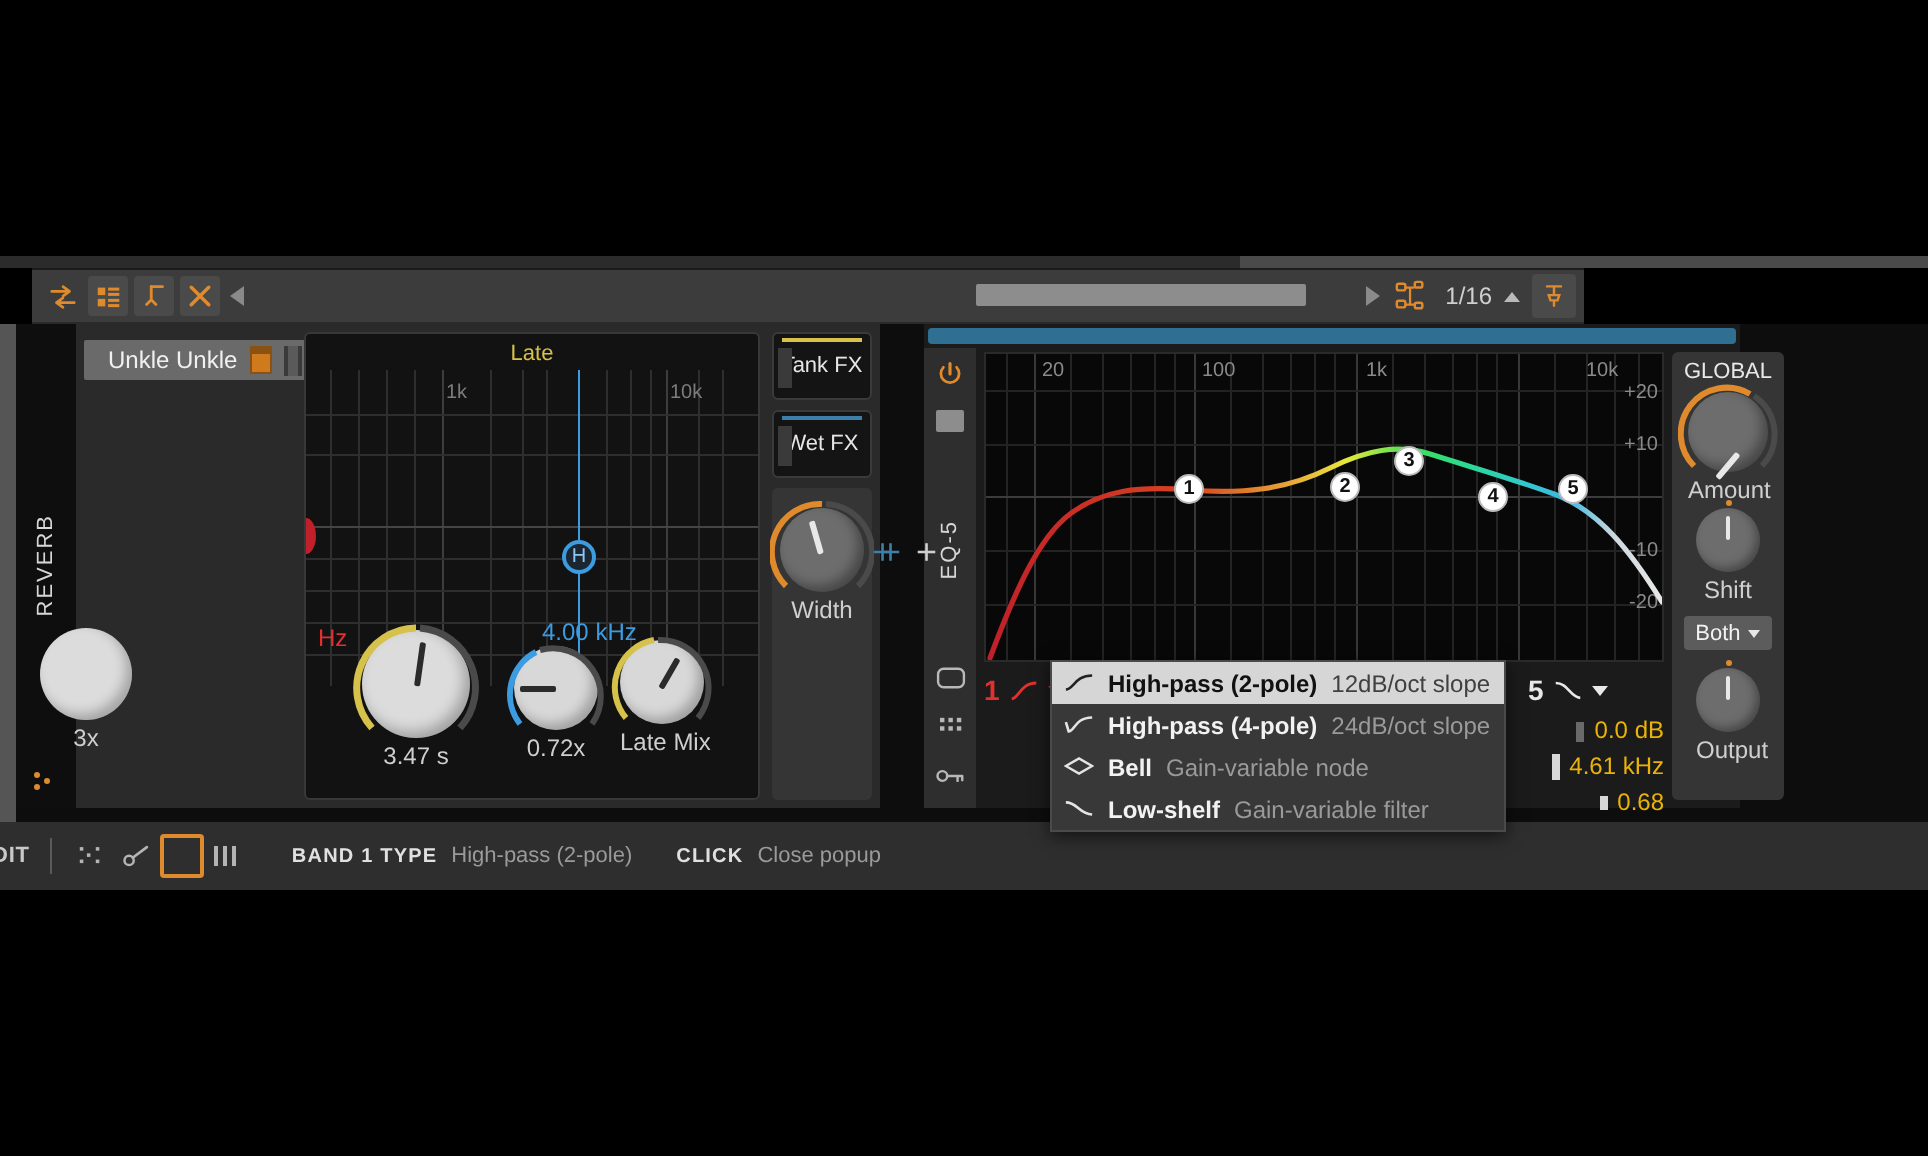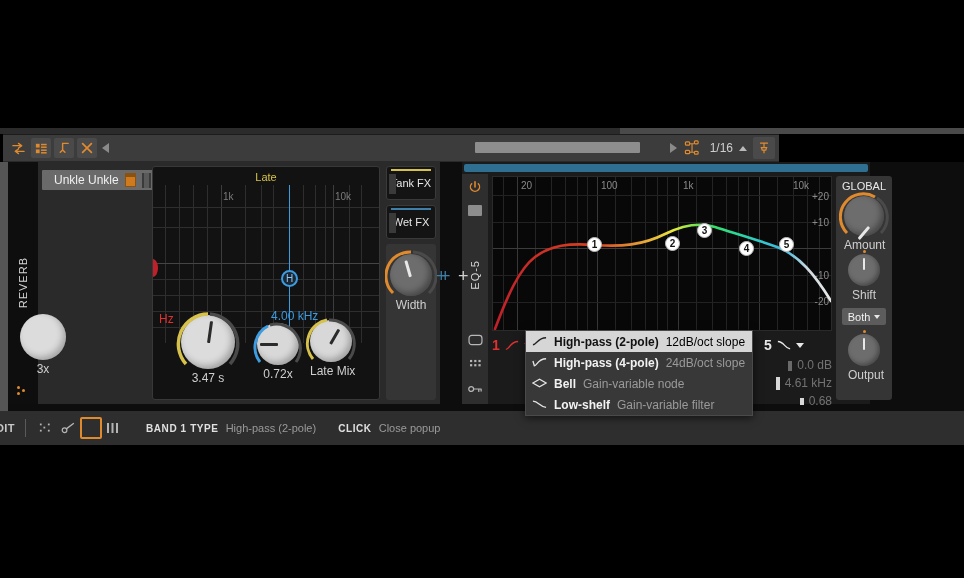"1/16" .toolbar { left: 3px -> 16px }
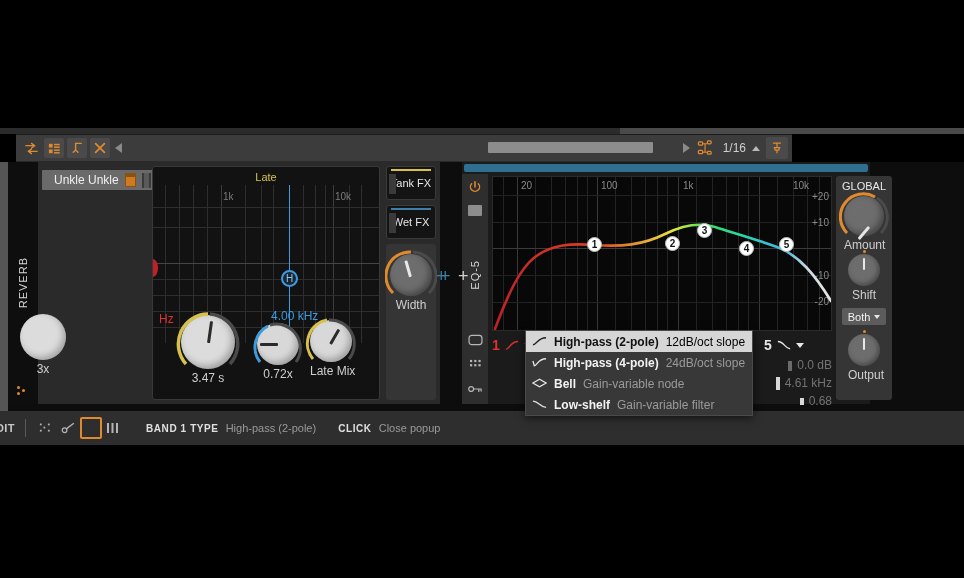"12dB/oct slope" .popitem.sel .popdesc { color: #000000 -> #404040 }
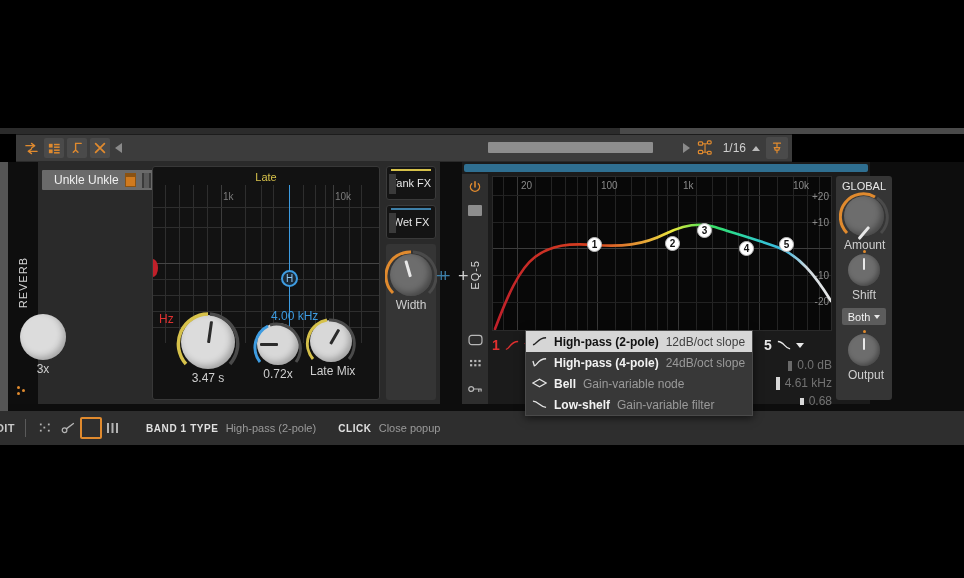"0.0 dB" .valcol { color: #737373 -> #eab308 }
